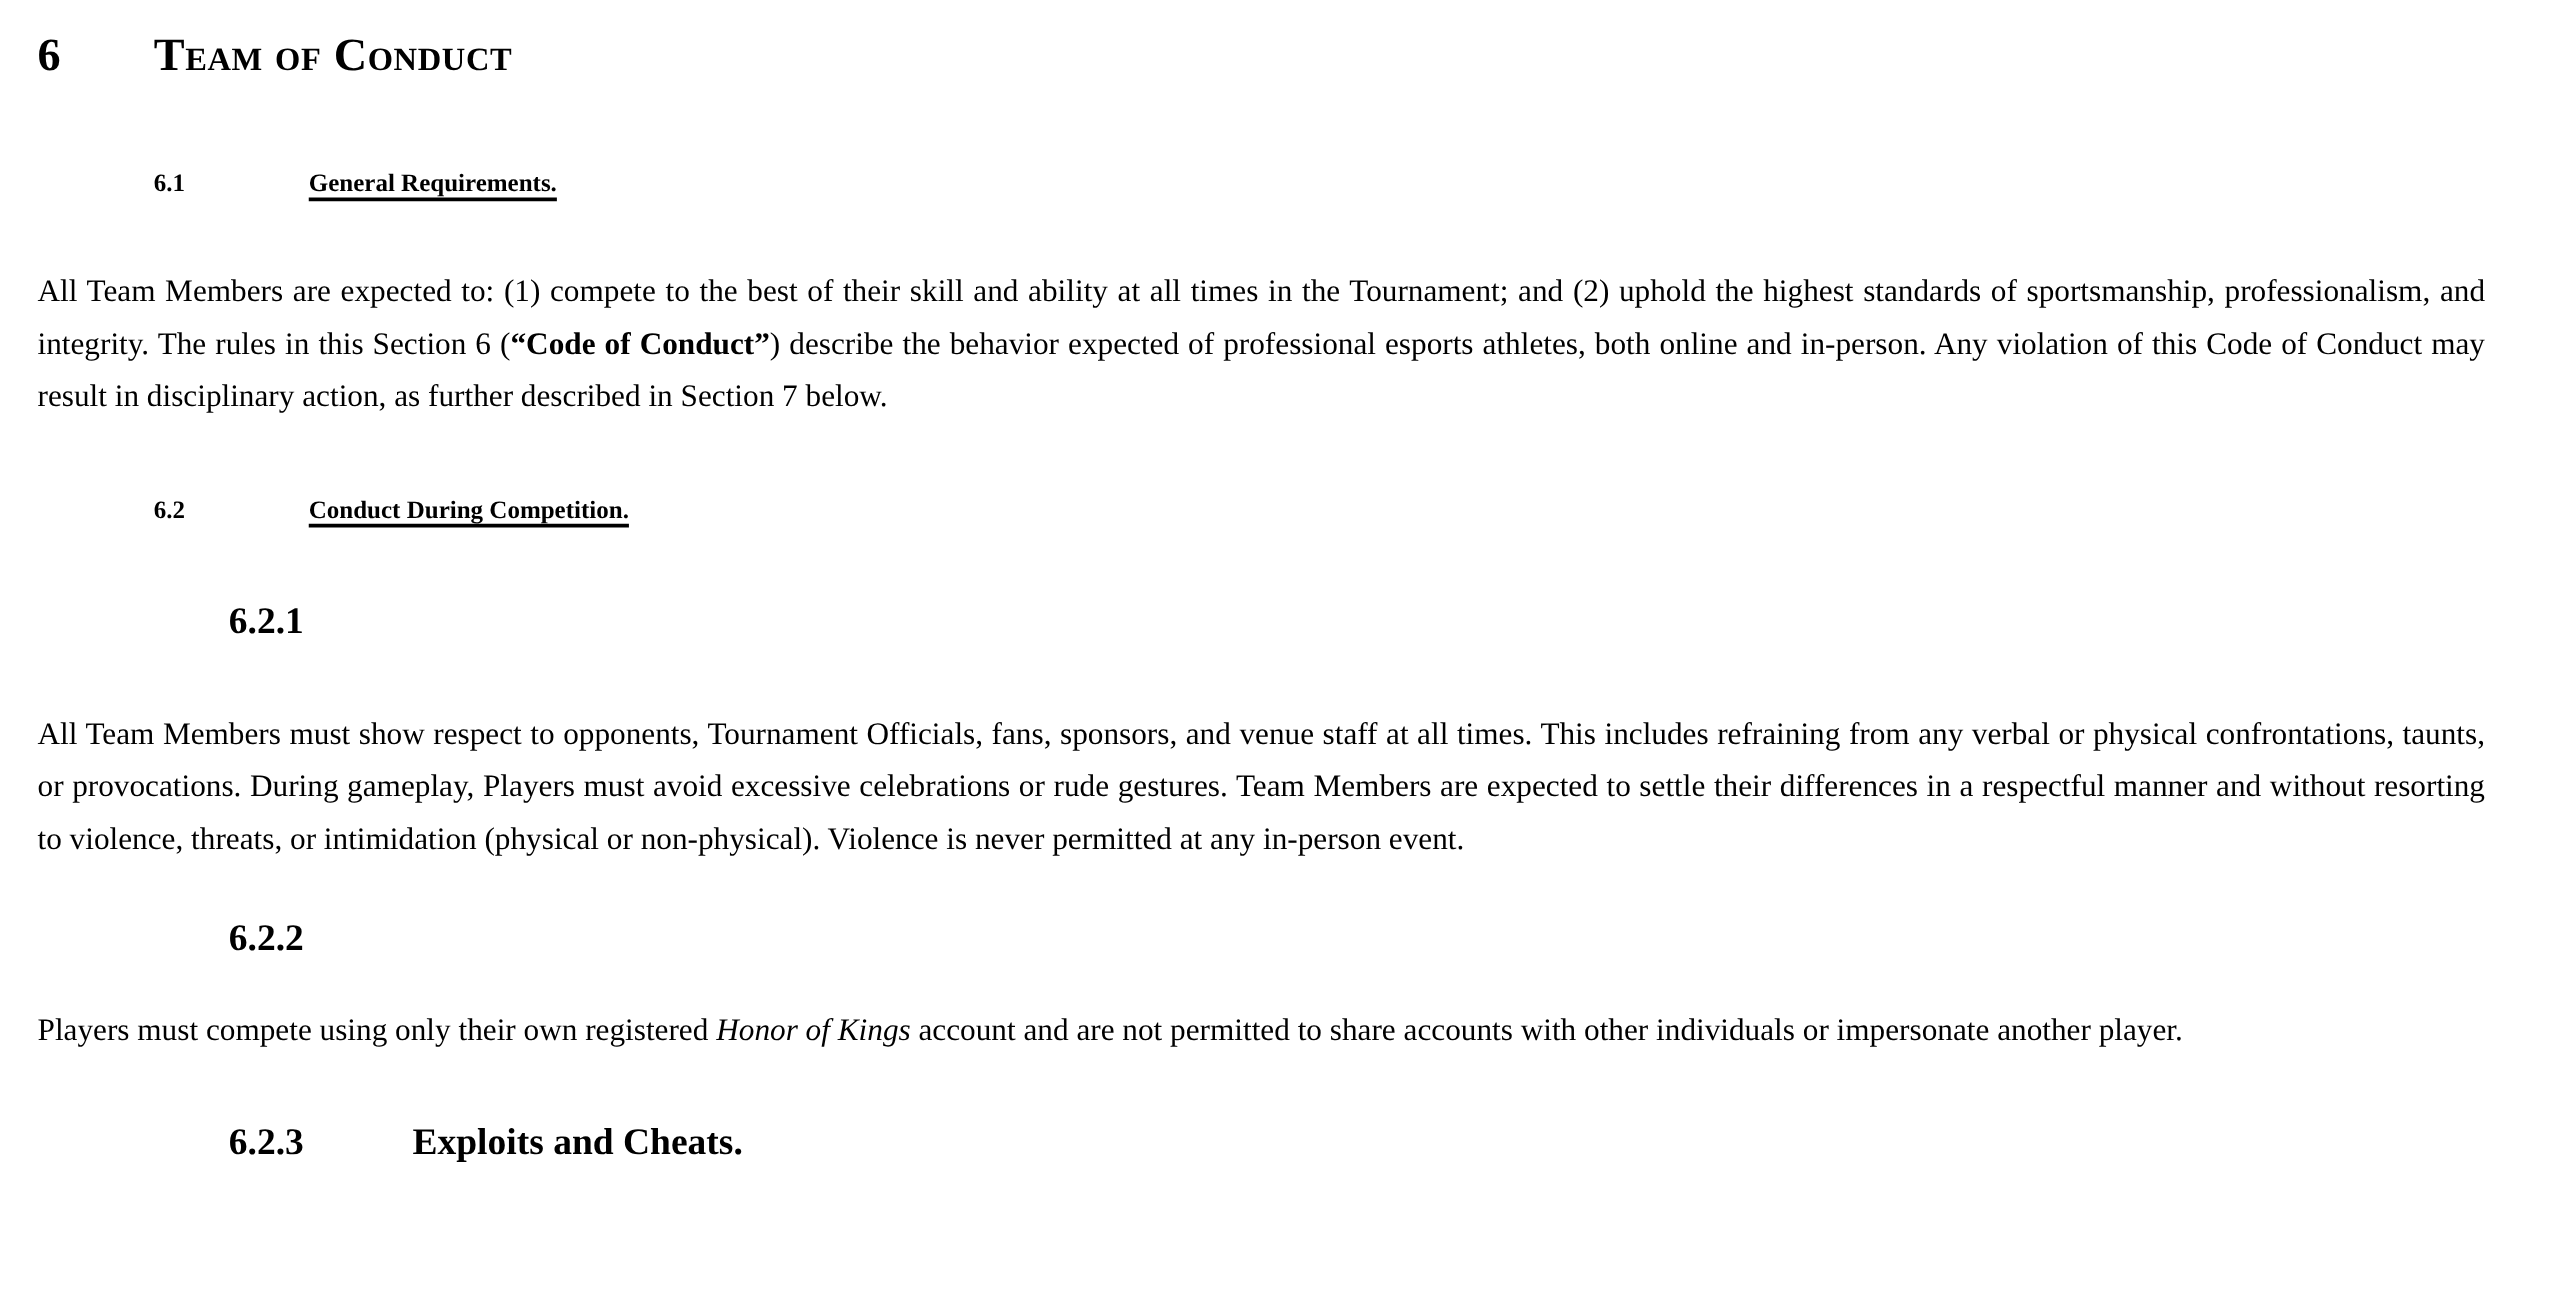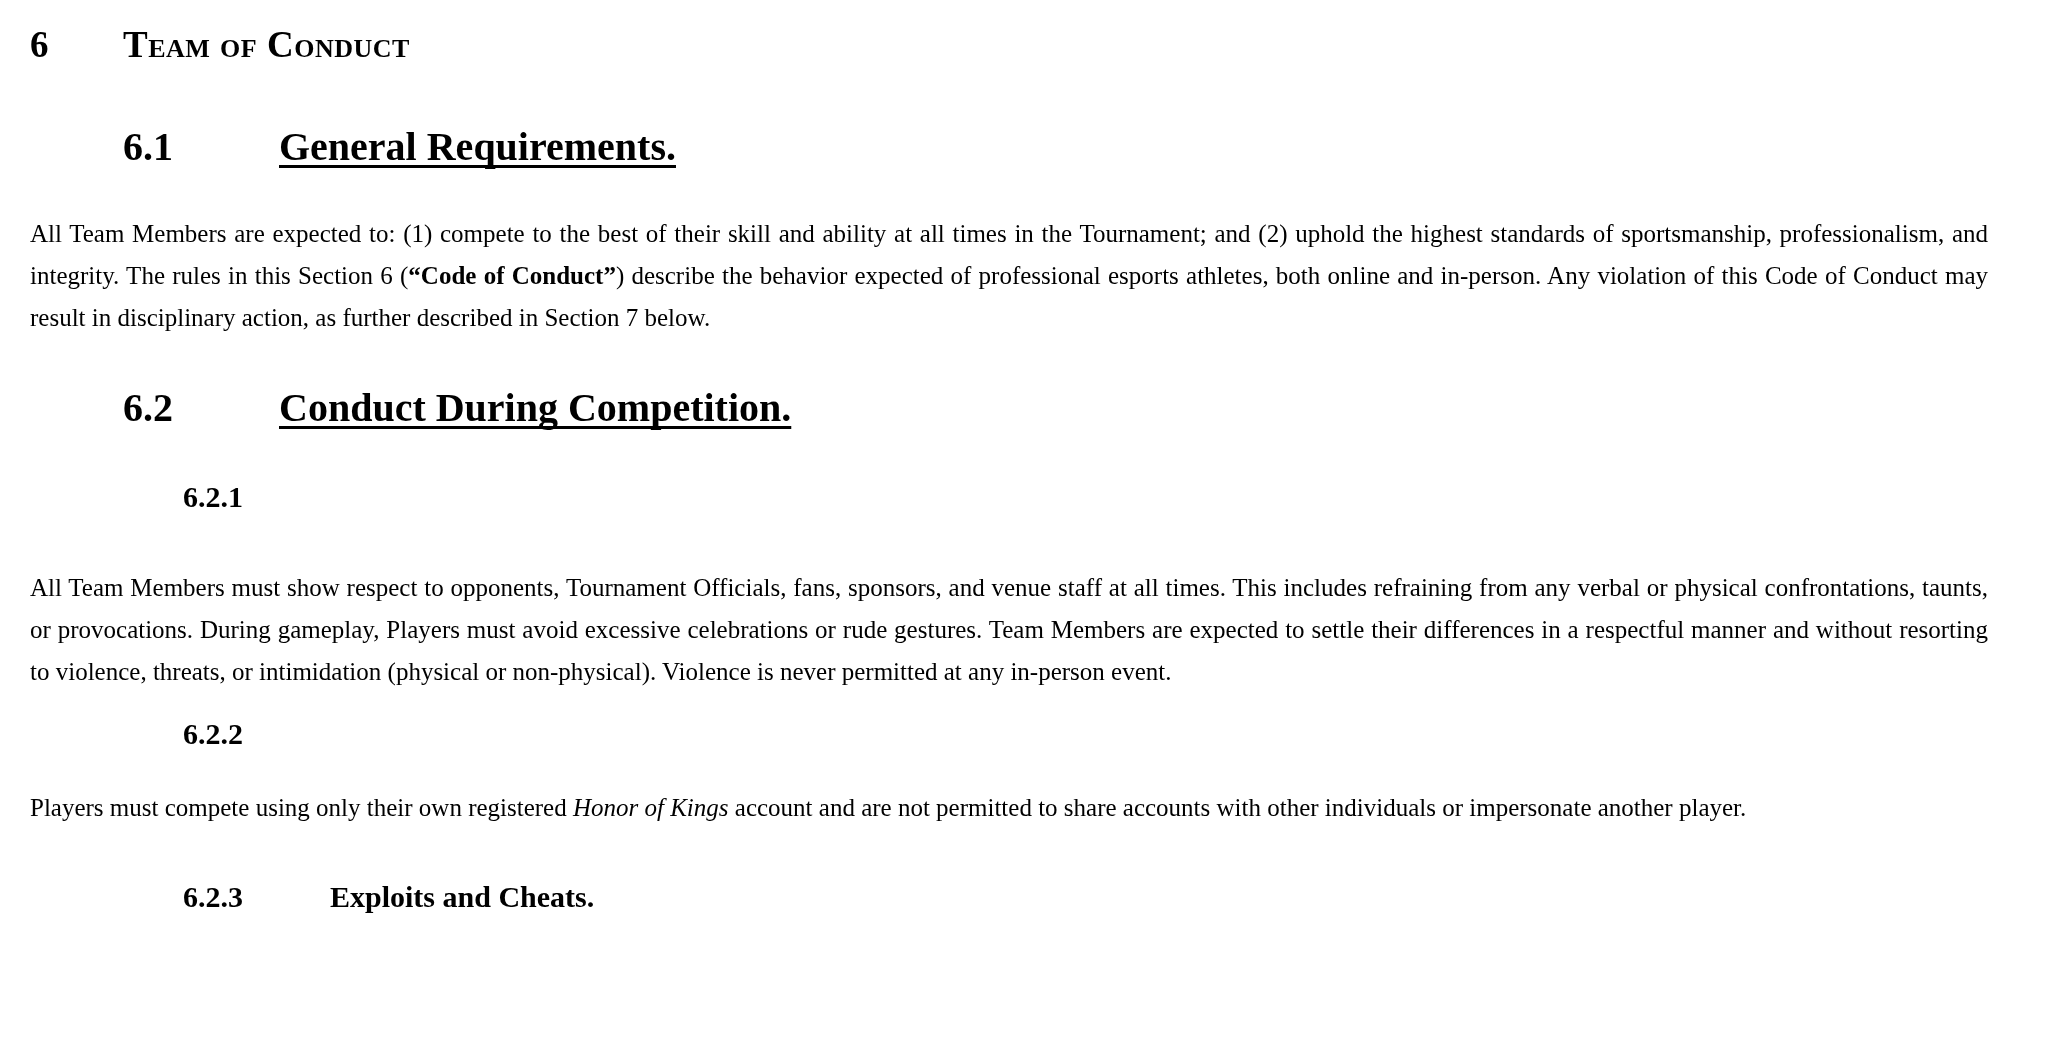"6.1" .h2 { font-size: 40px -> 20px; gap: 32px -> none }
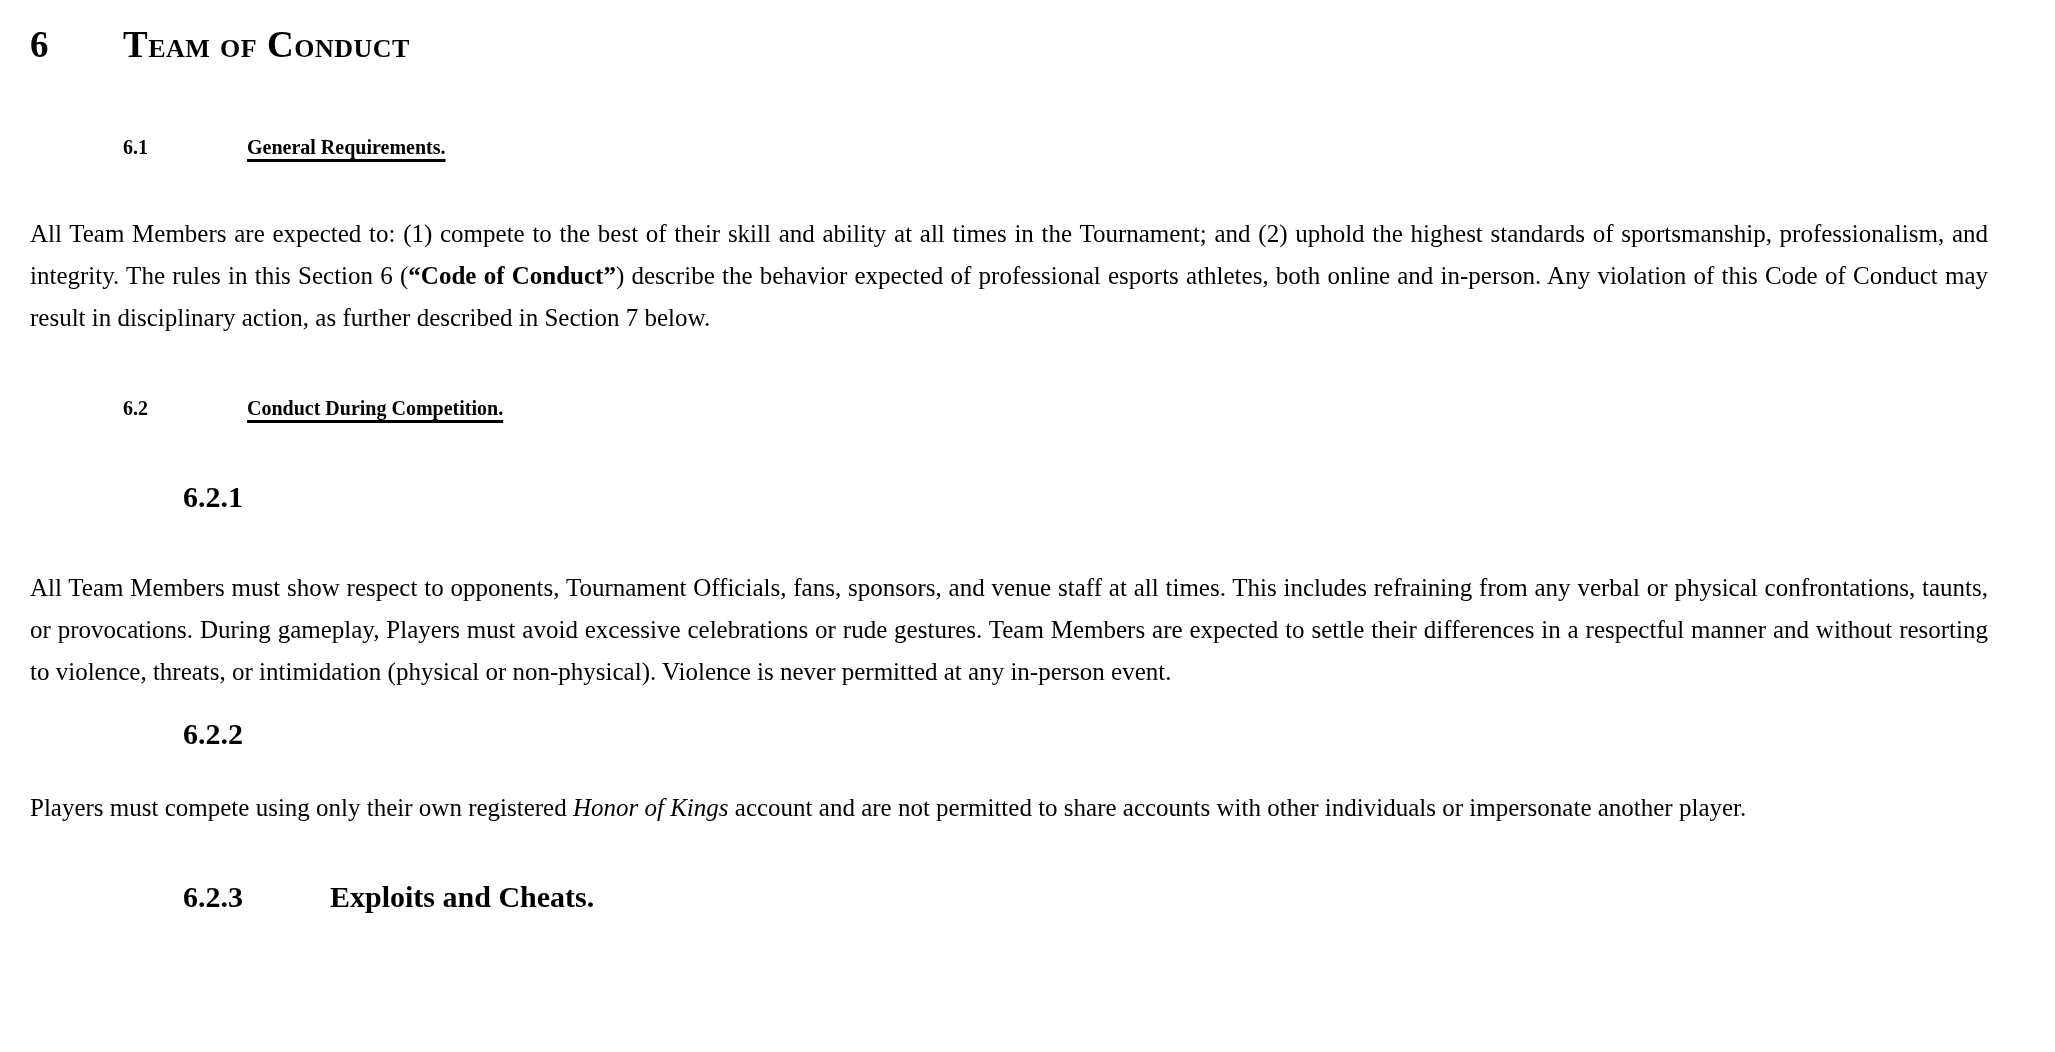"6.2.2" .mt41 { margin-top: 20px -> 37px }
